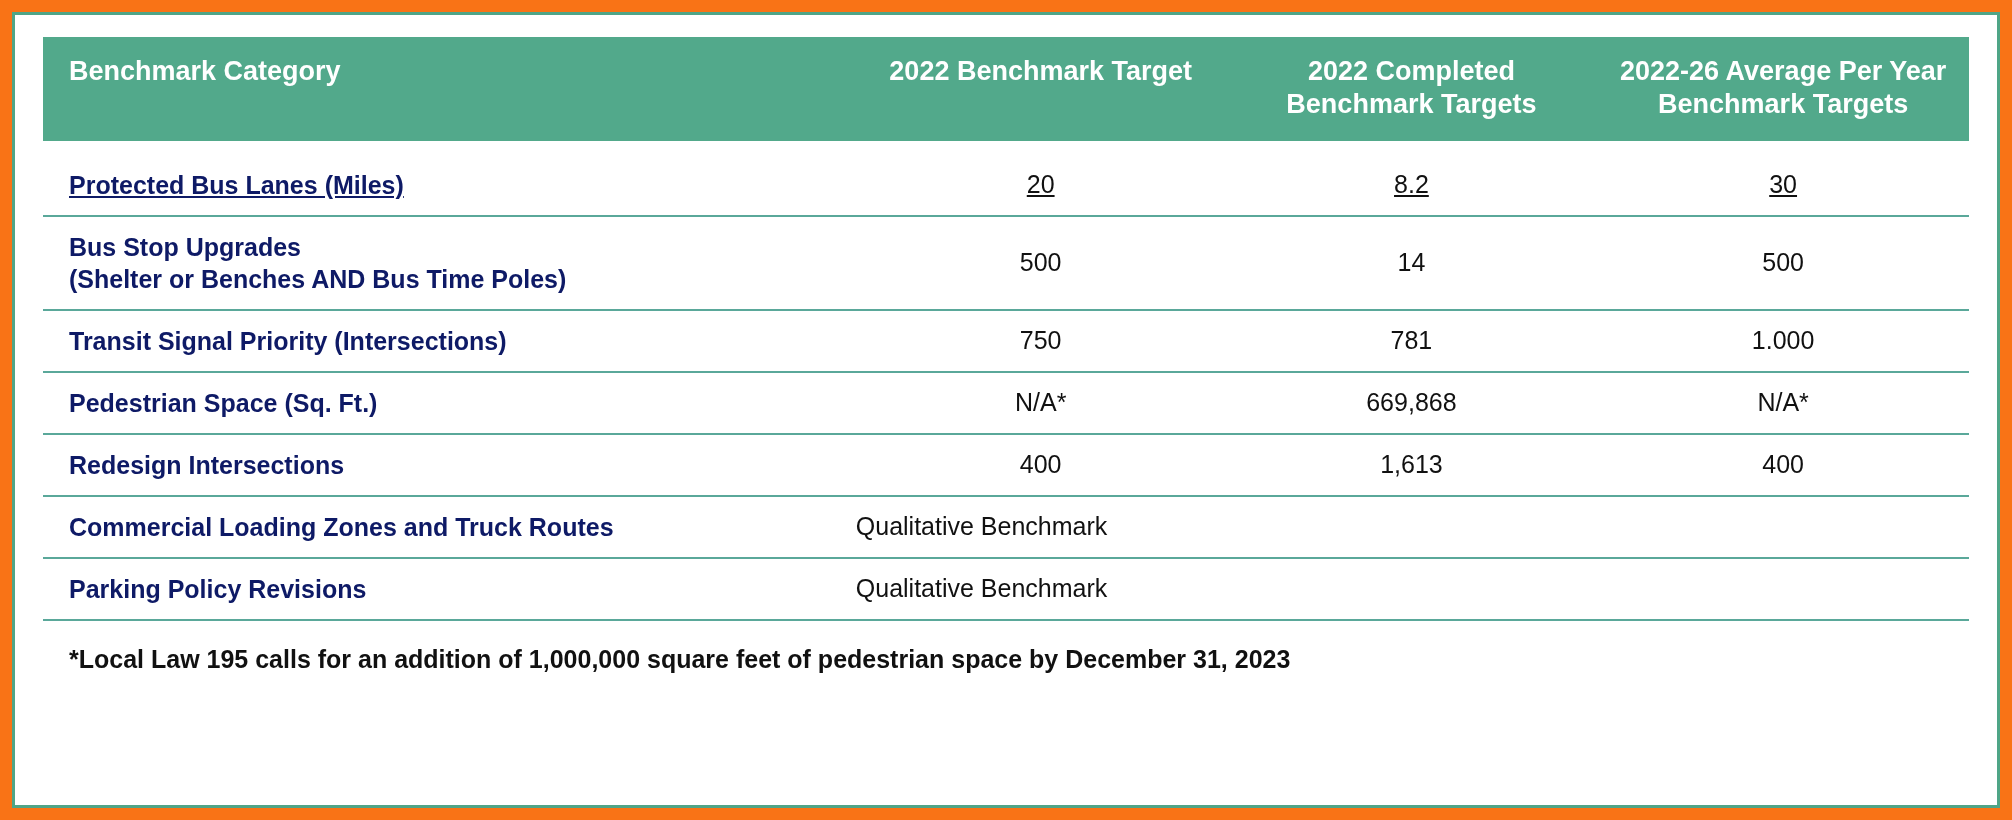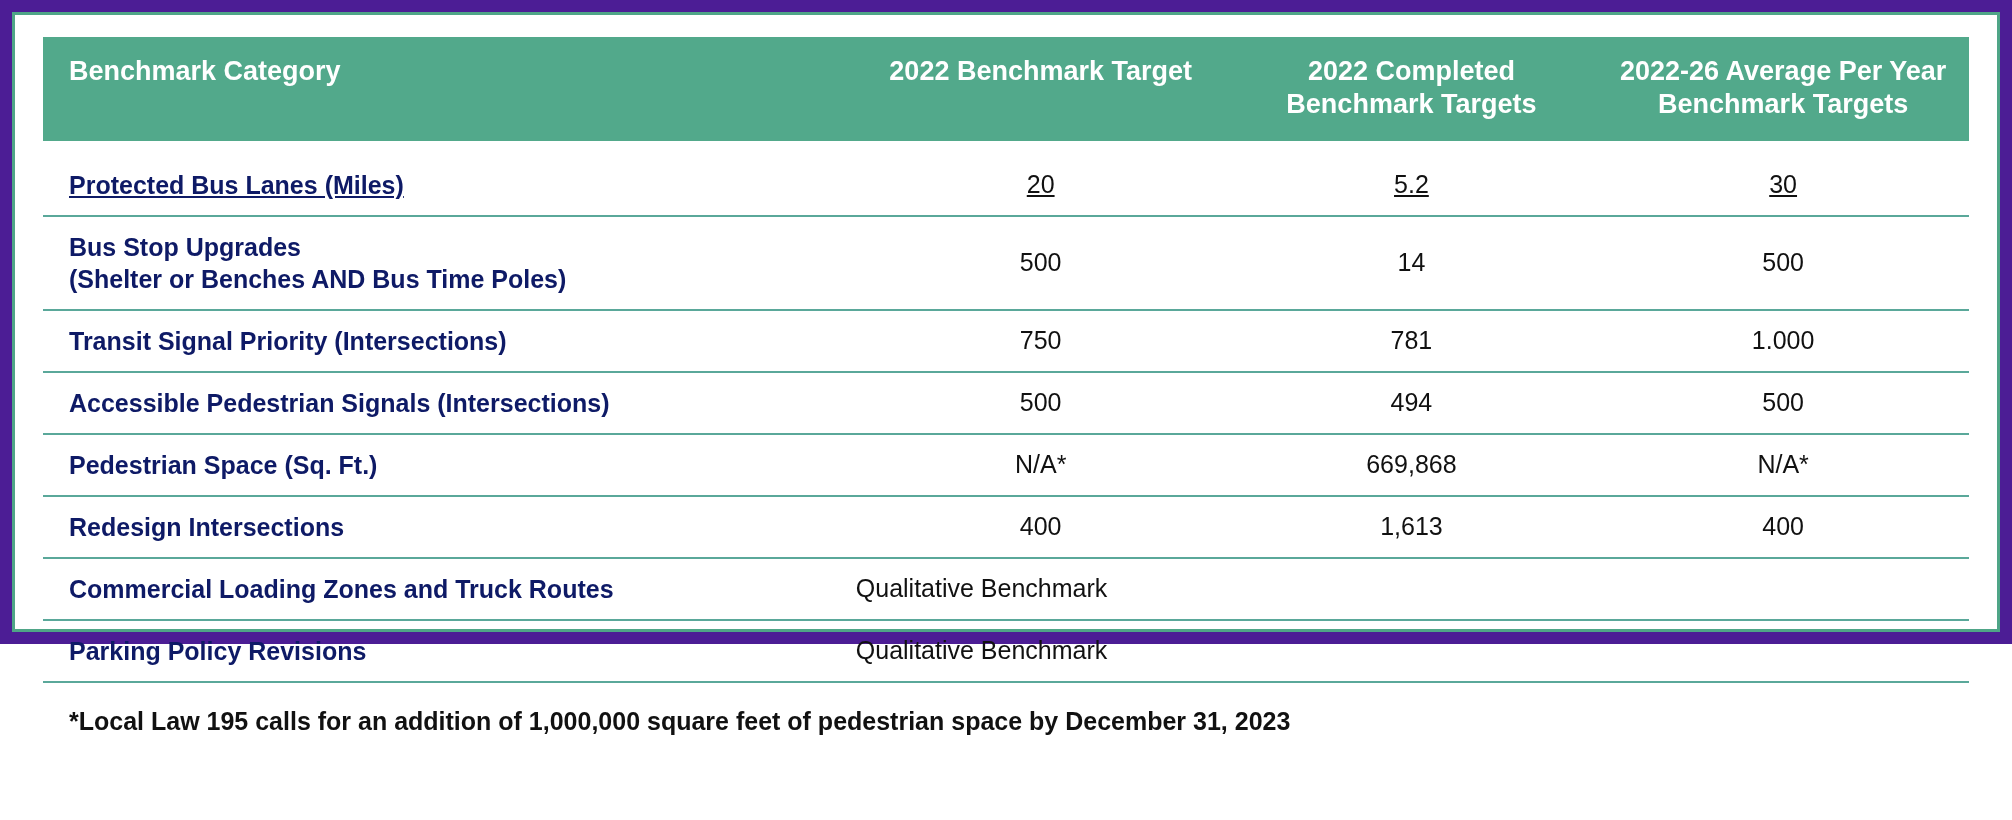"Benchmark Category" .page { background: #4c1d95 -> #f97316; height: 644px -> 820px }
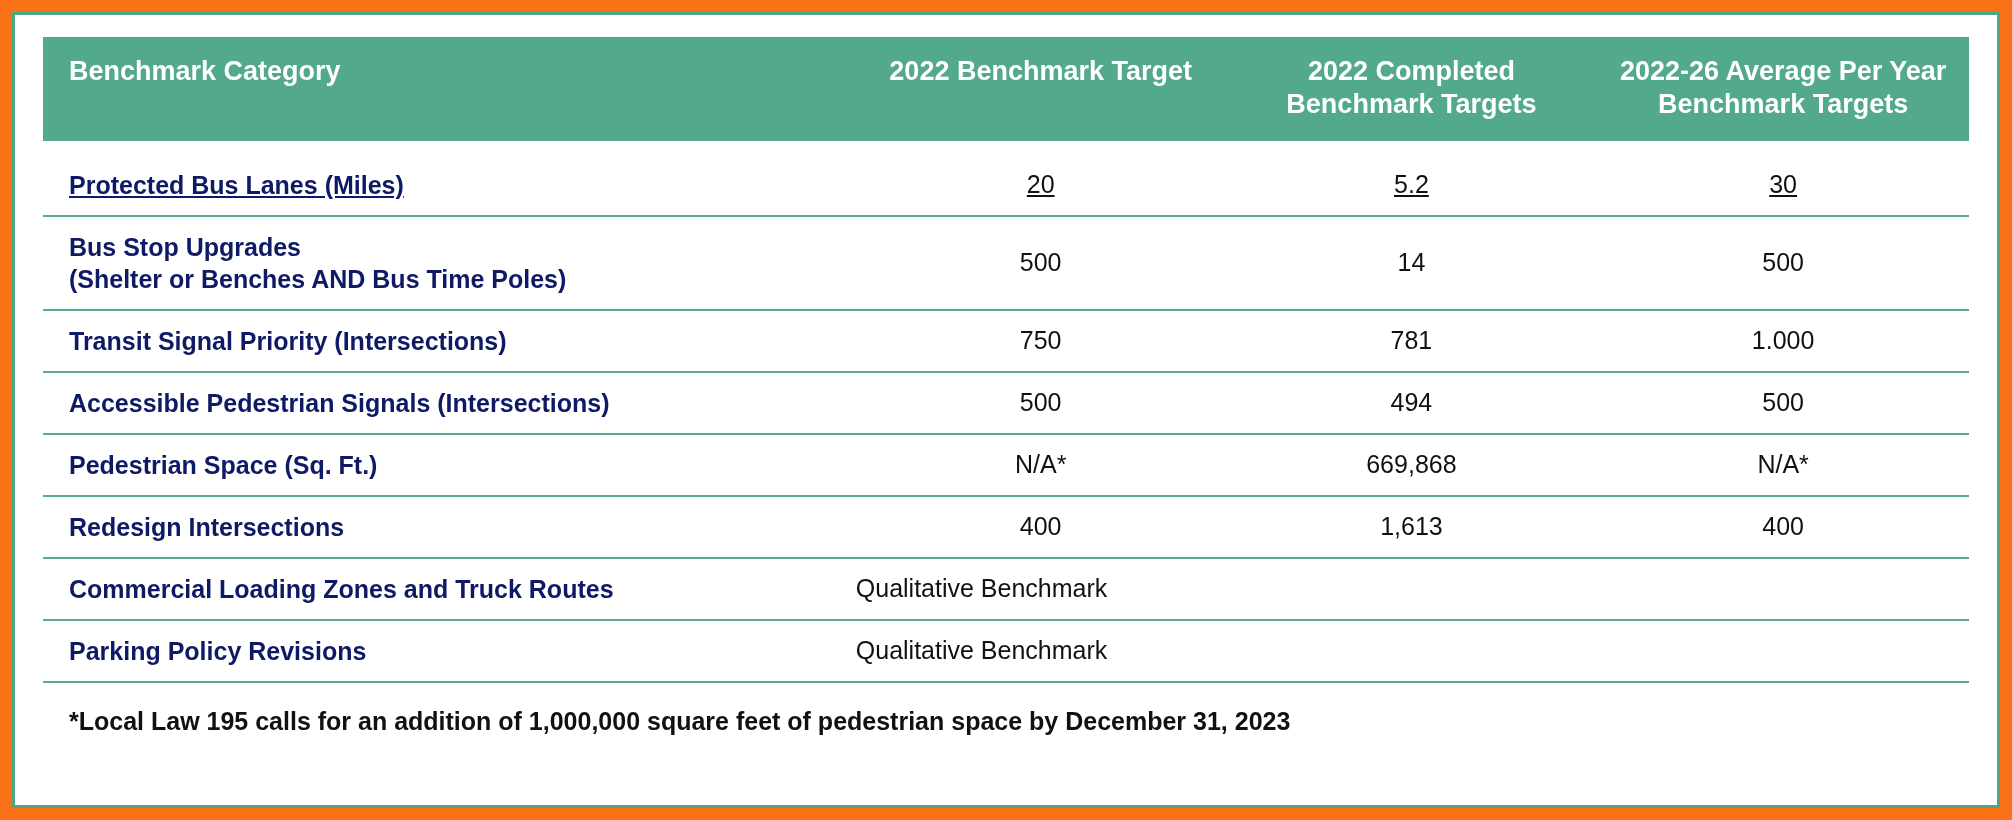"5.2" td.num { text: 5.2 -> 8.2 }
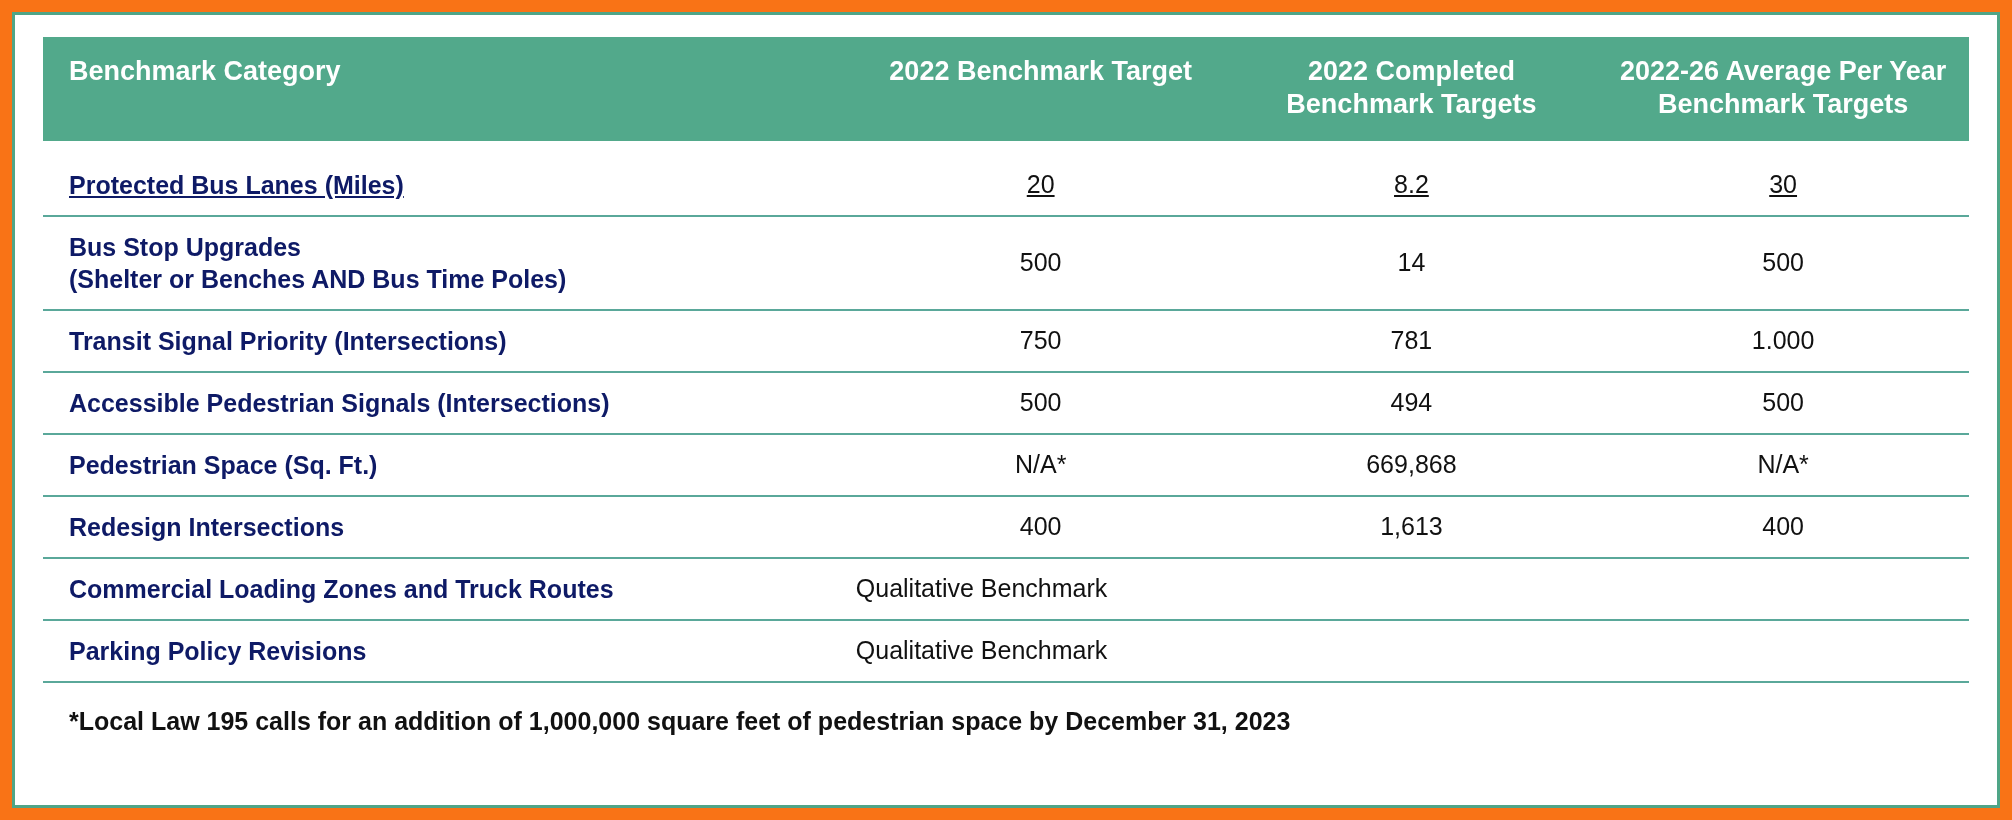"Accessible Pedestrian Signals" tr { html: <tr> <td>Accessible Pedestrian Signals (Intersections)</td> <td>500</td> <td>494</td> <td>500</td> </tr> -> none }
